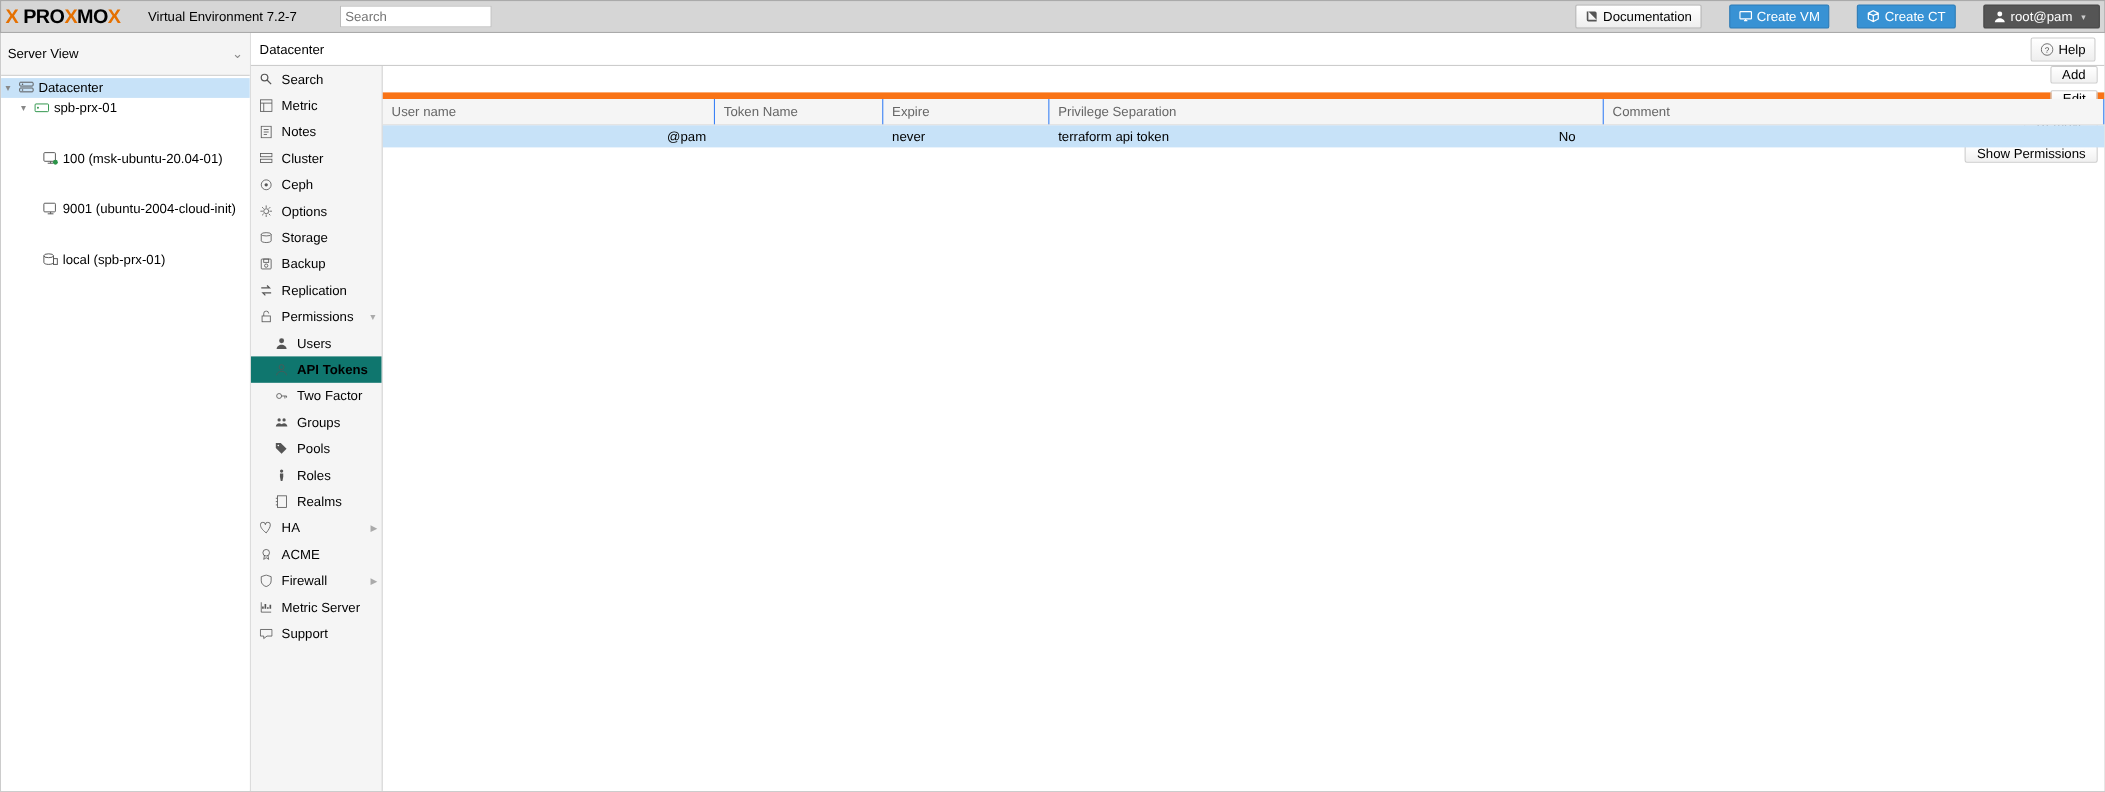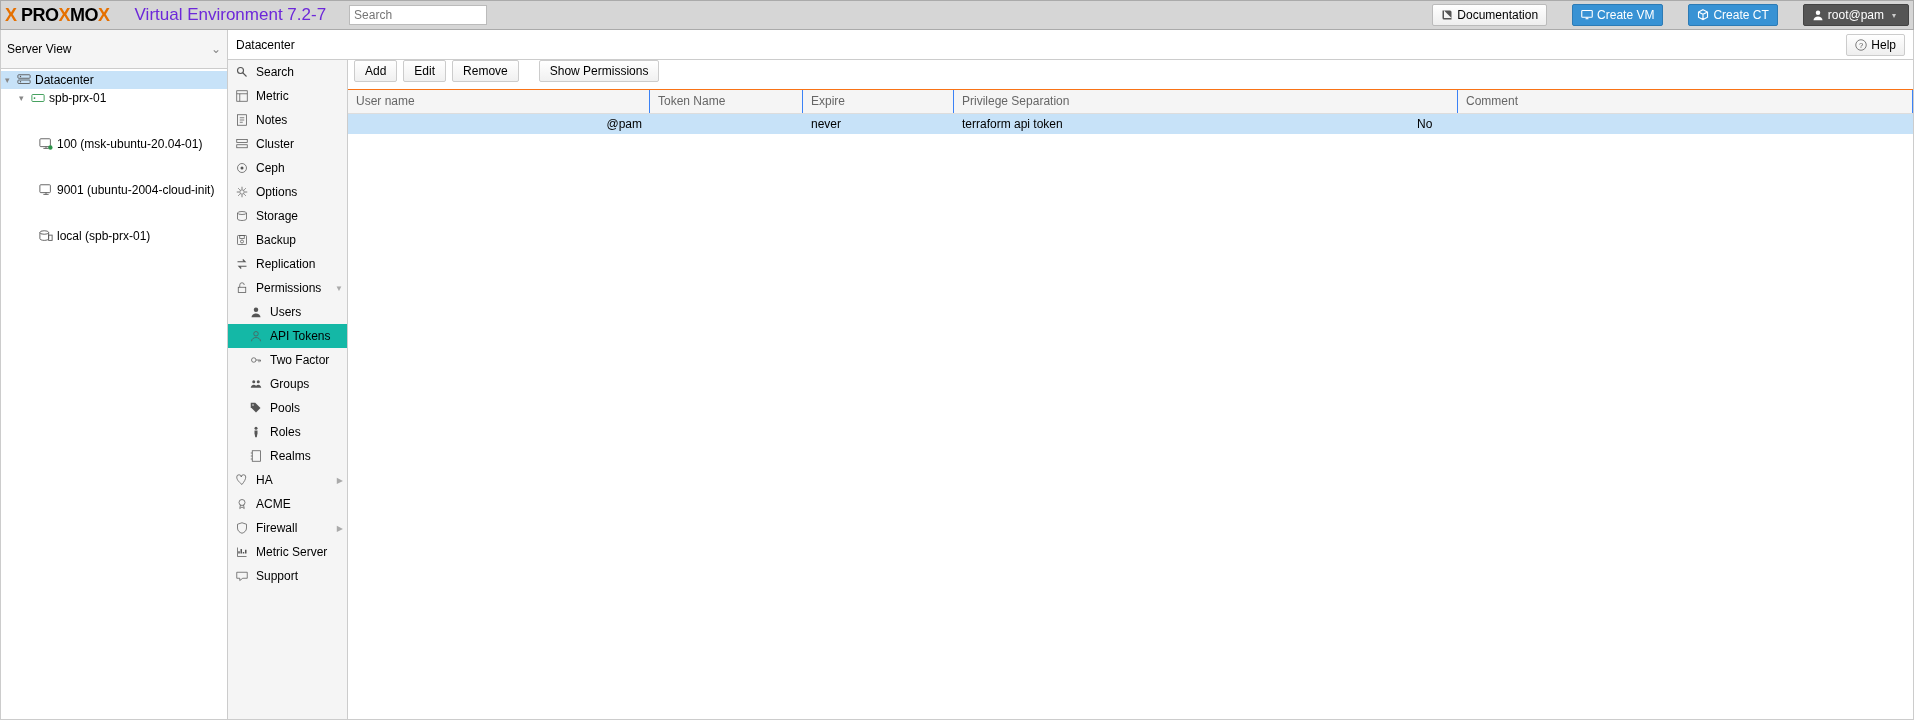"Virtual Environment 7.2-7" .ve-label { color: #6d28d9 -> #000000; font-size: 17px -> 12px; margin-right: 2px -> 18px }
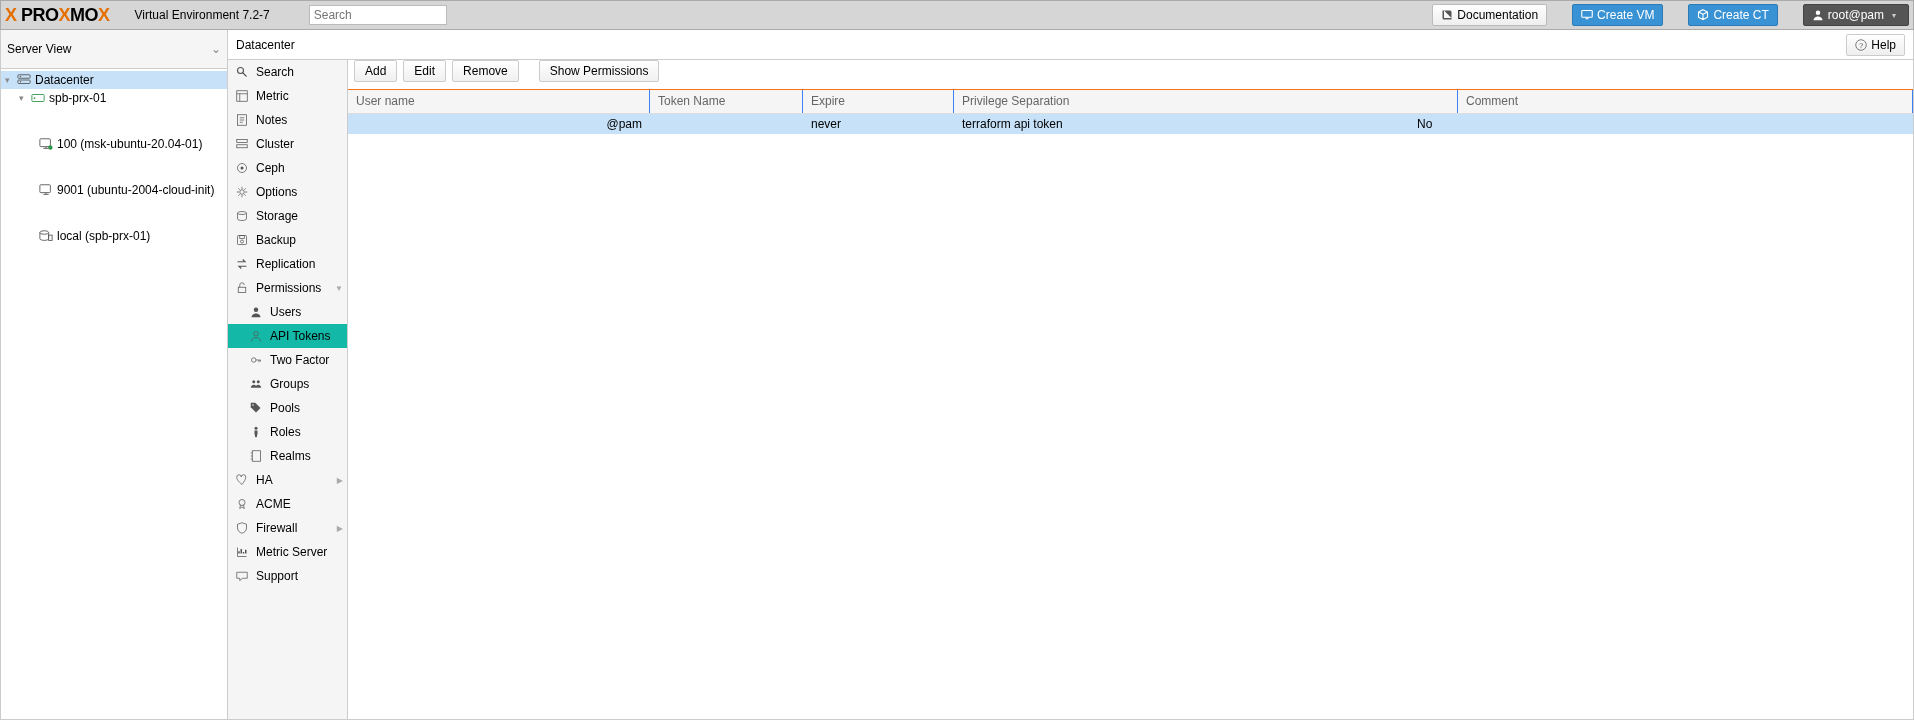"Add" .toolbar { align-items: flex-start -> flex-end; border-bottom: 1px solid #f97316 -> 6px solid #f97316; flex-direction: none -> column }
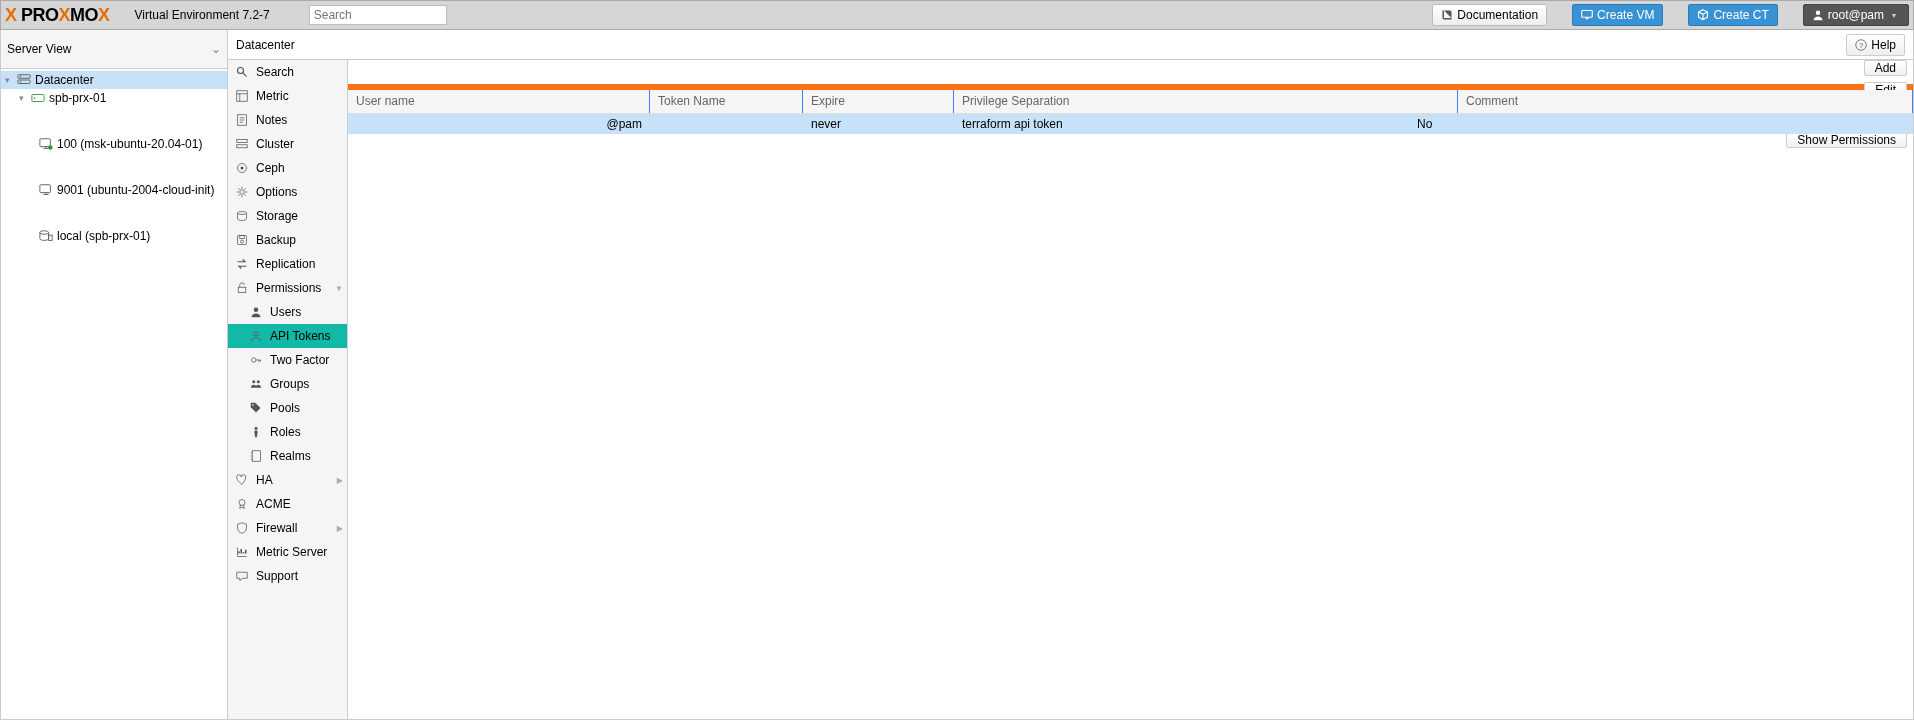"API Tokens" .side-item.active { background: #14b8a6 -> #0f766e; font-weight: none -> bold }
